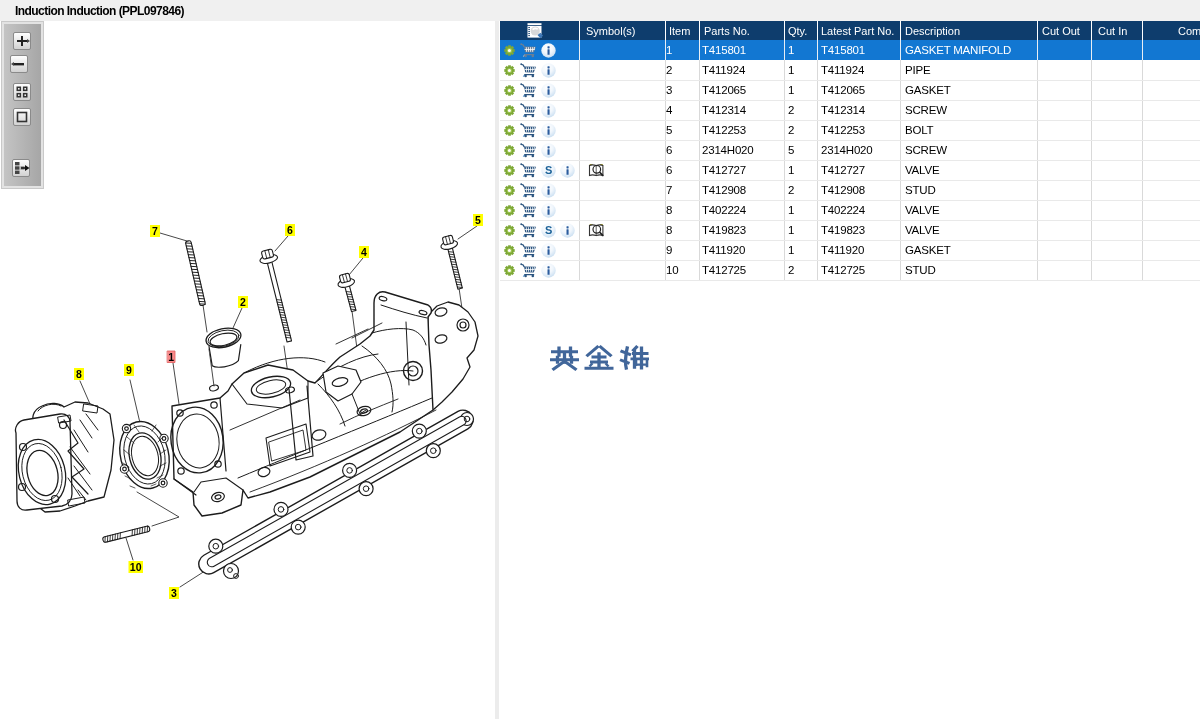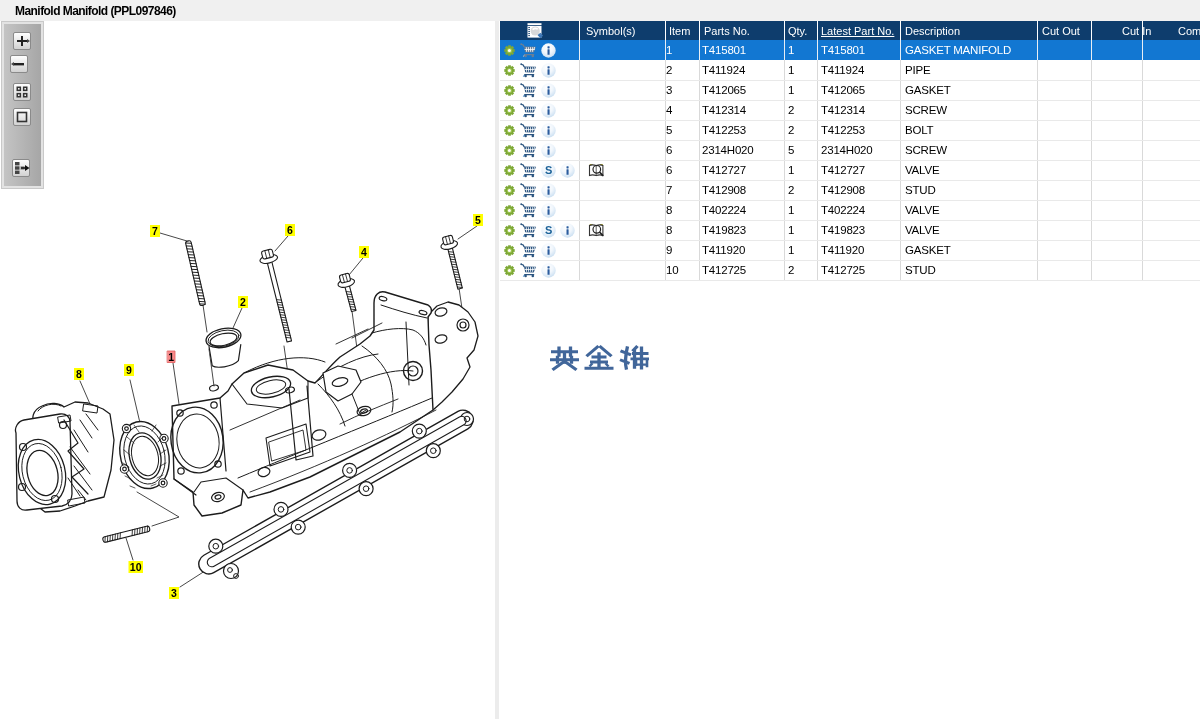"Manifold Manifold (PPL097846)" span { text: Manifold Manifold -> Induction Induction }
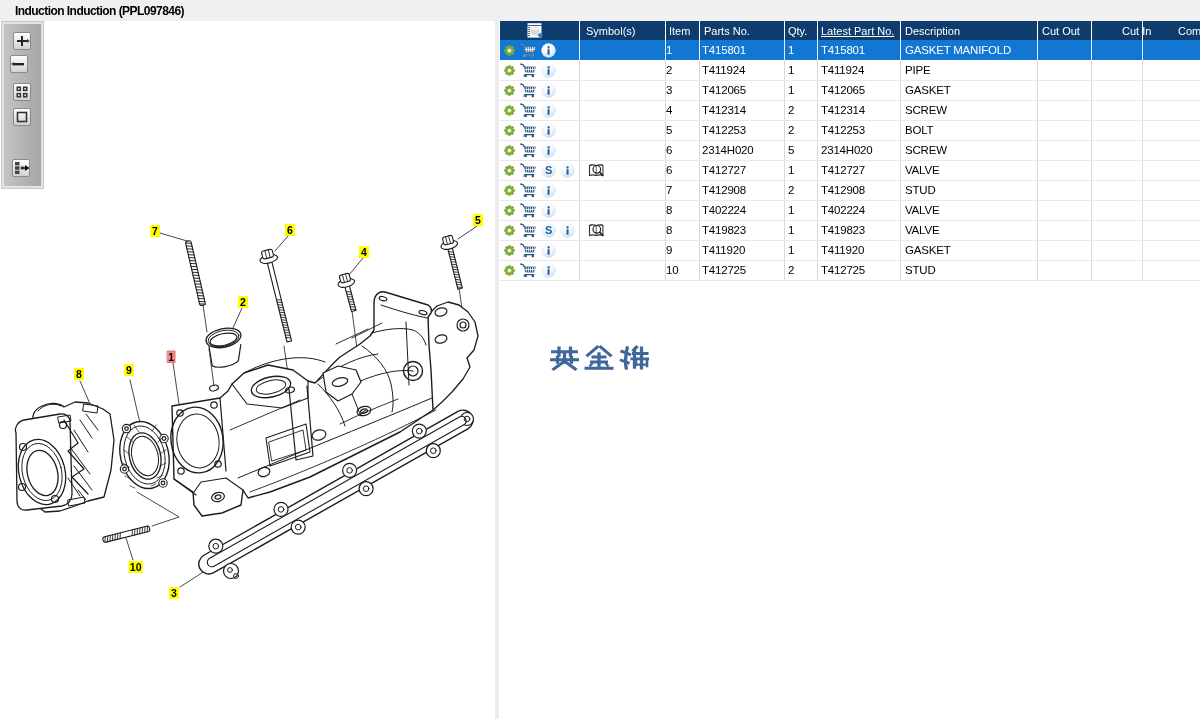"Latest Part No." span { text-decoration: underline -> none }
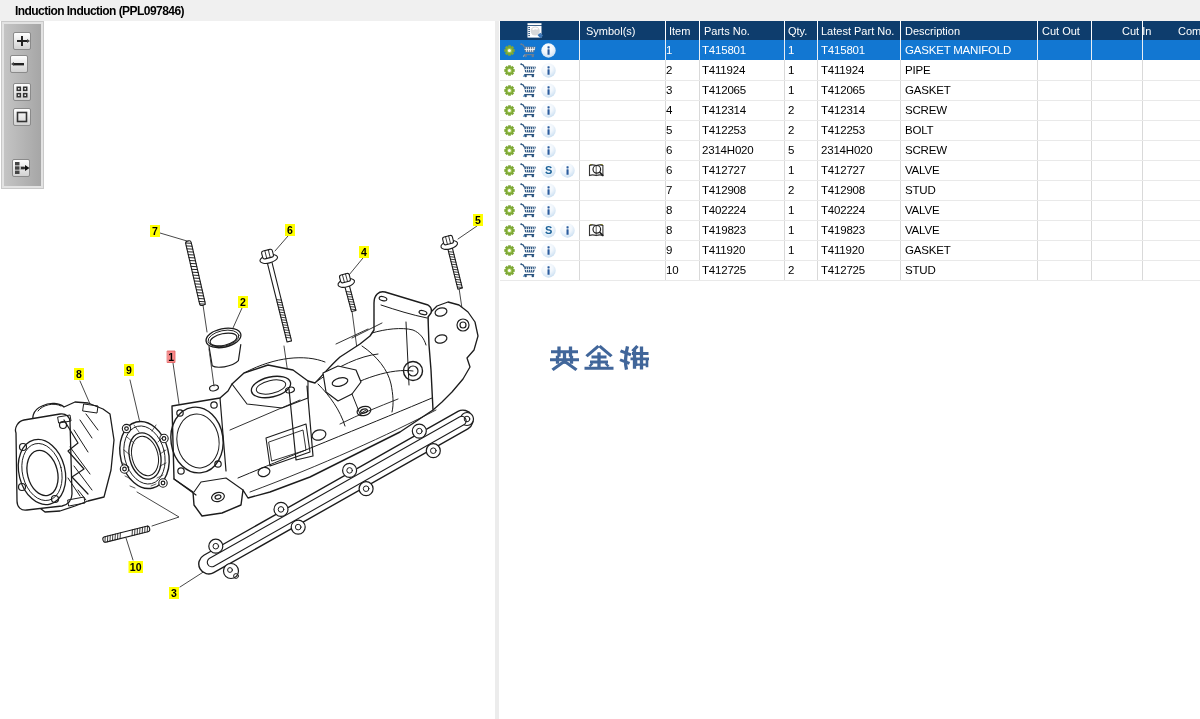"Cut In" span { left: 622px -> 598px }
